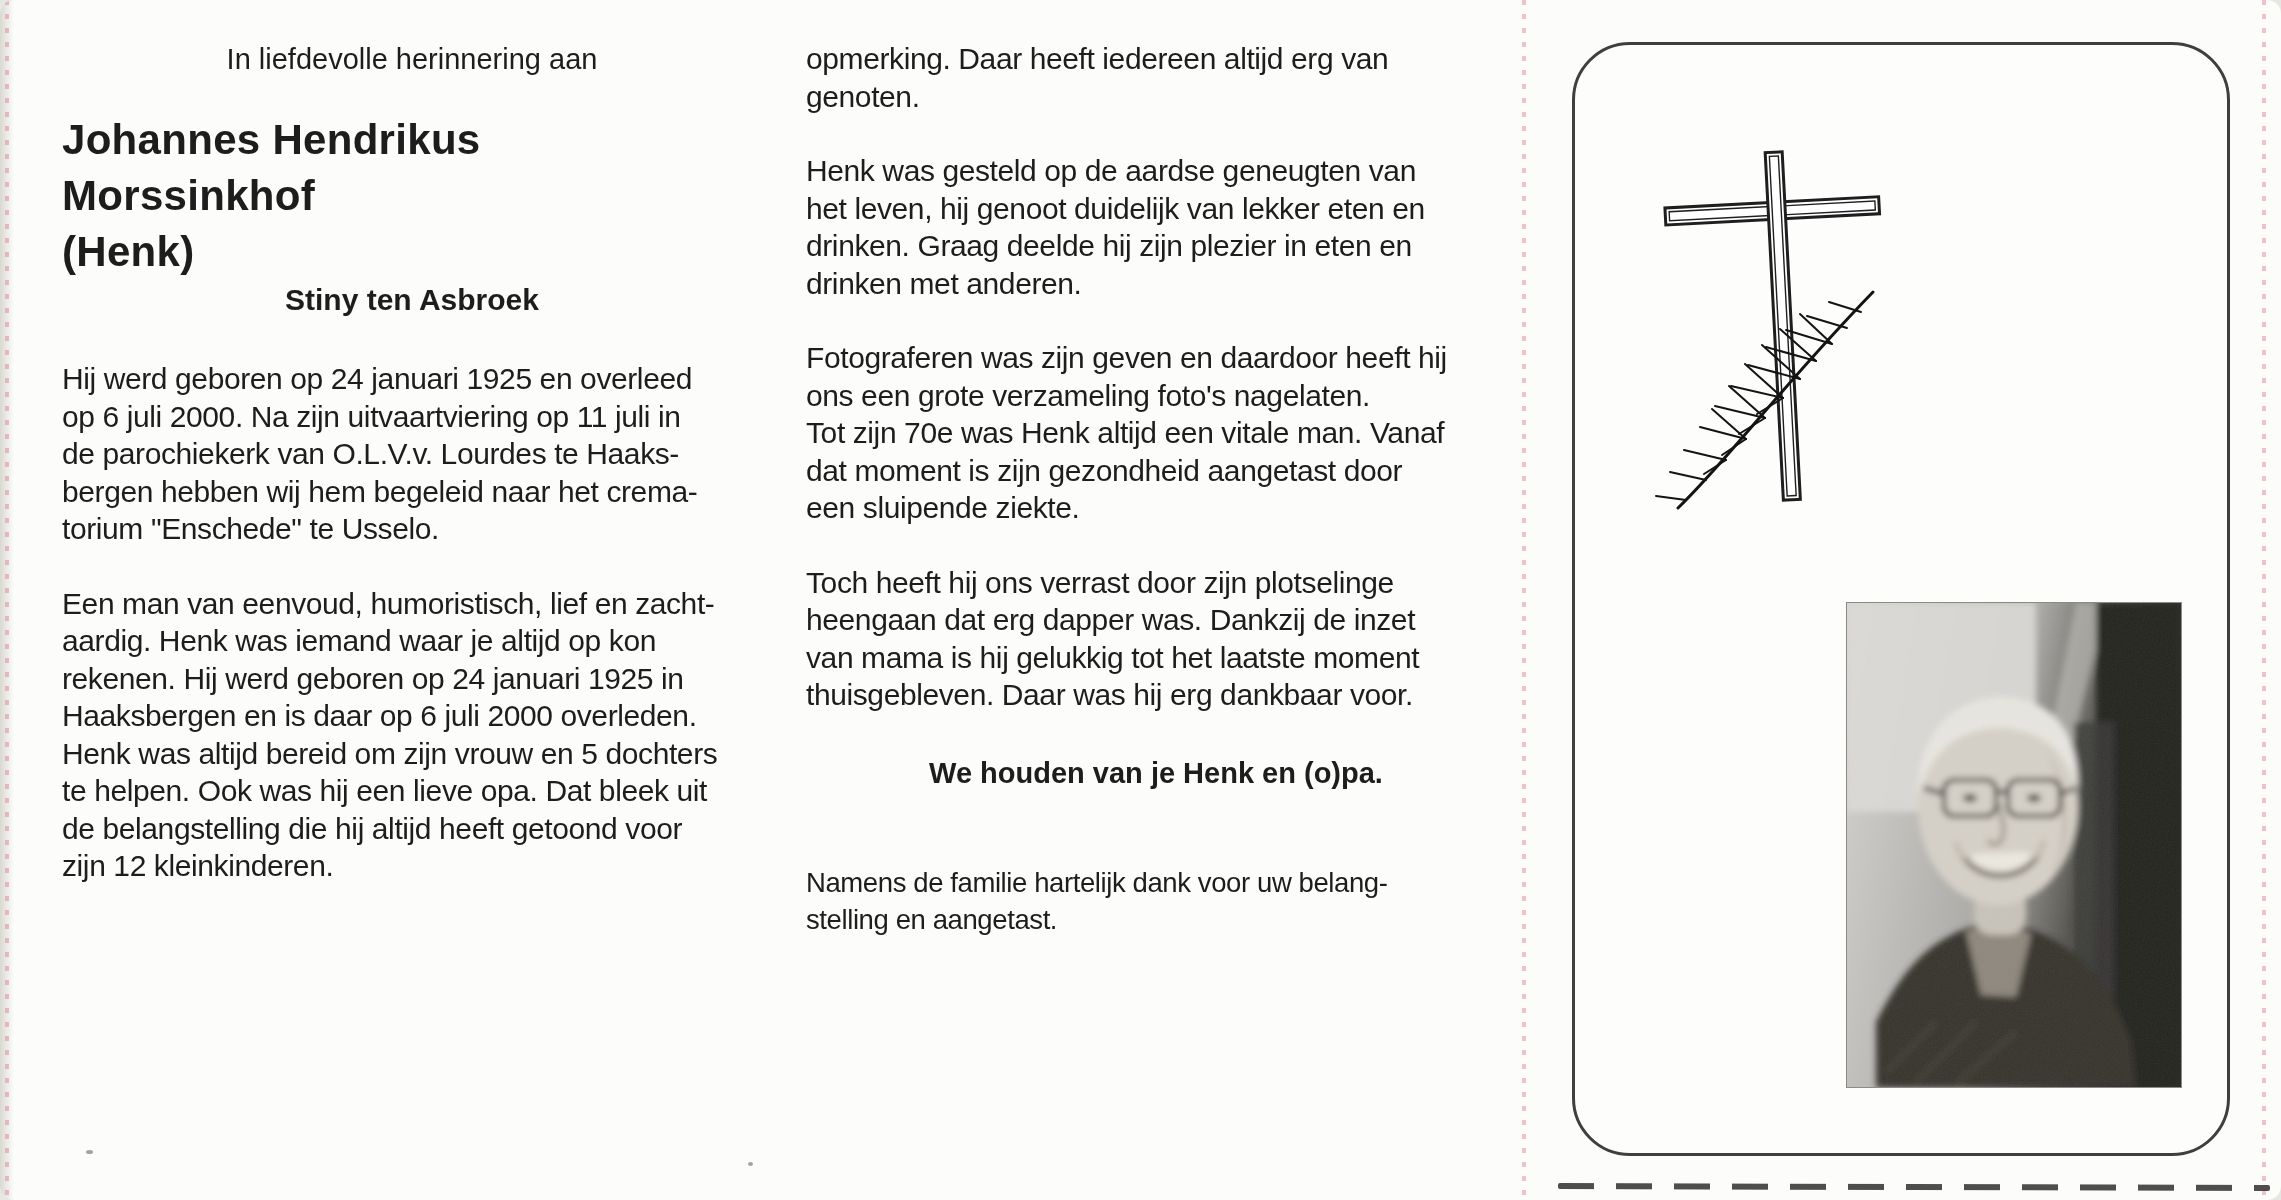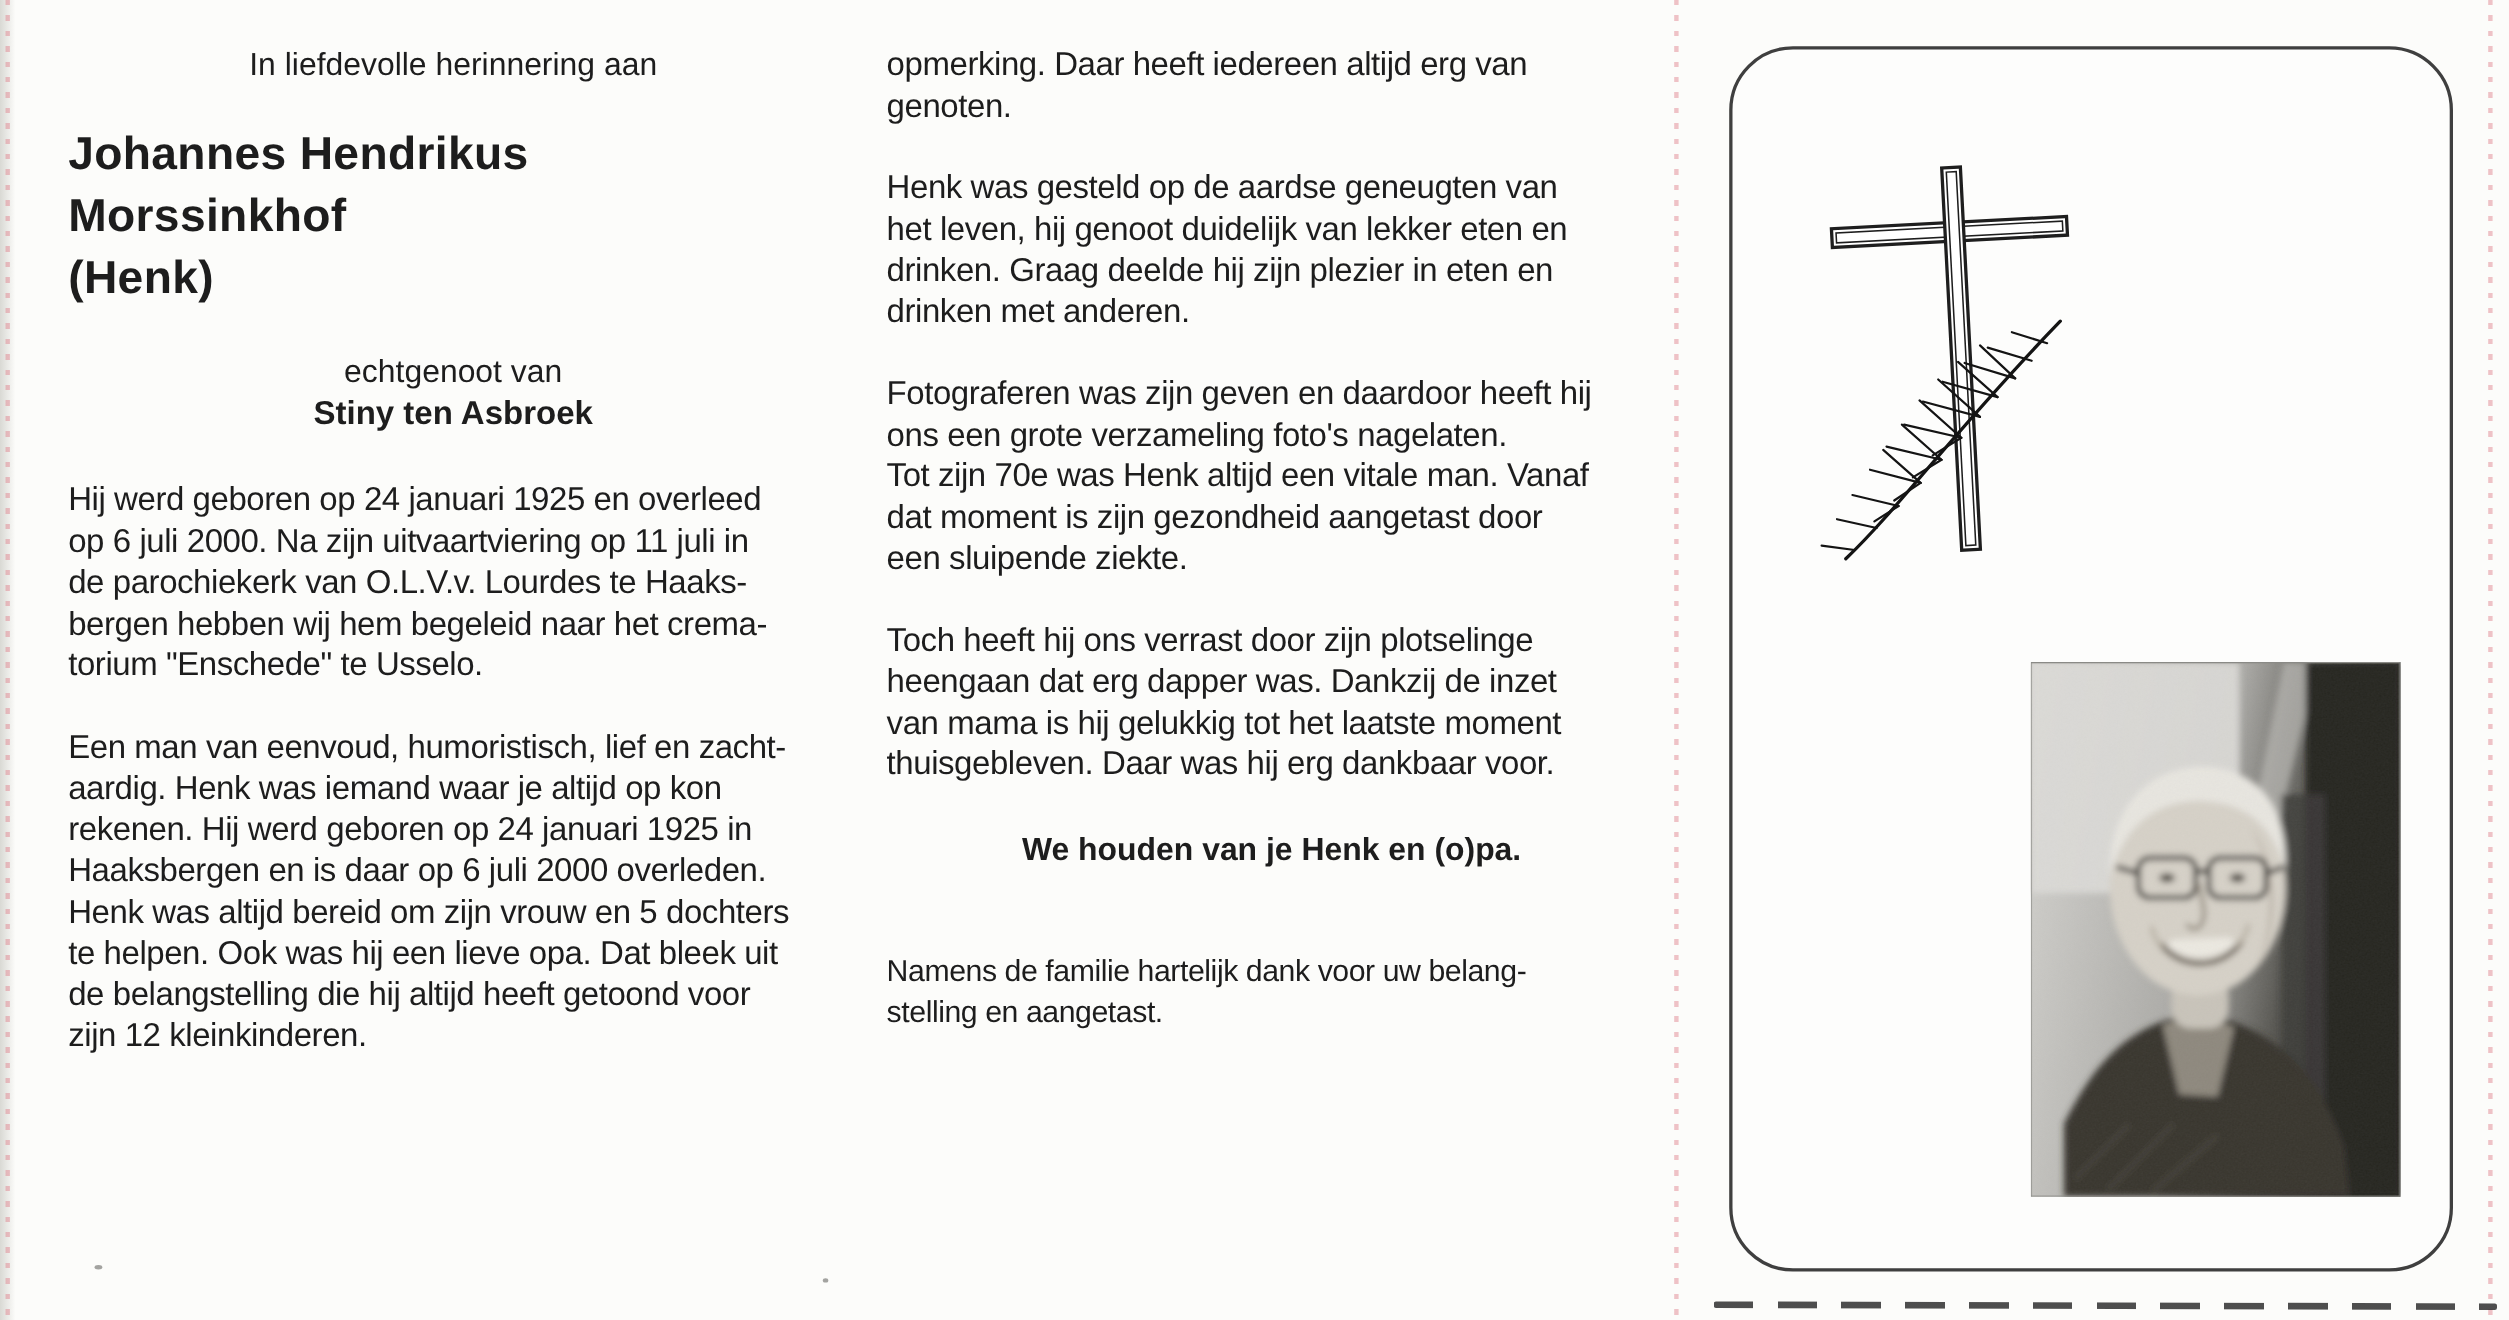"In liefdevolle herinnering aan" .page { border-radius: none -> 14px }
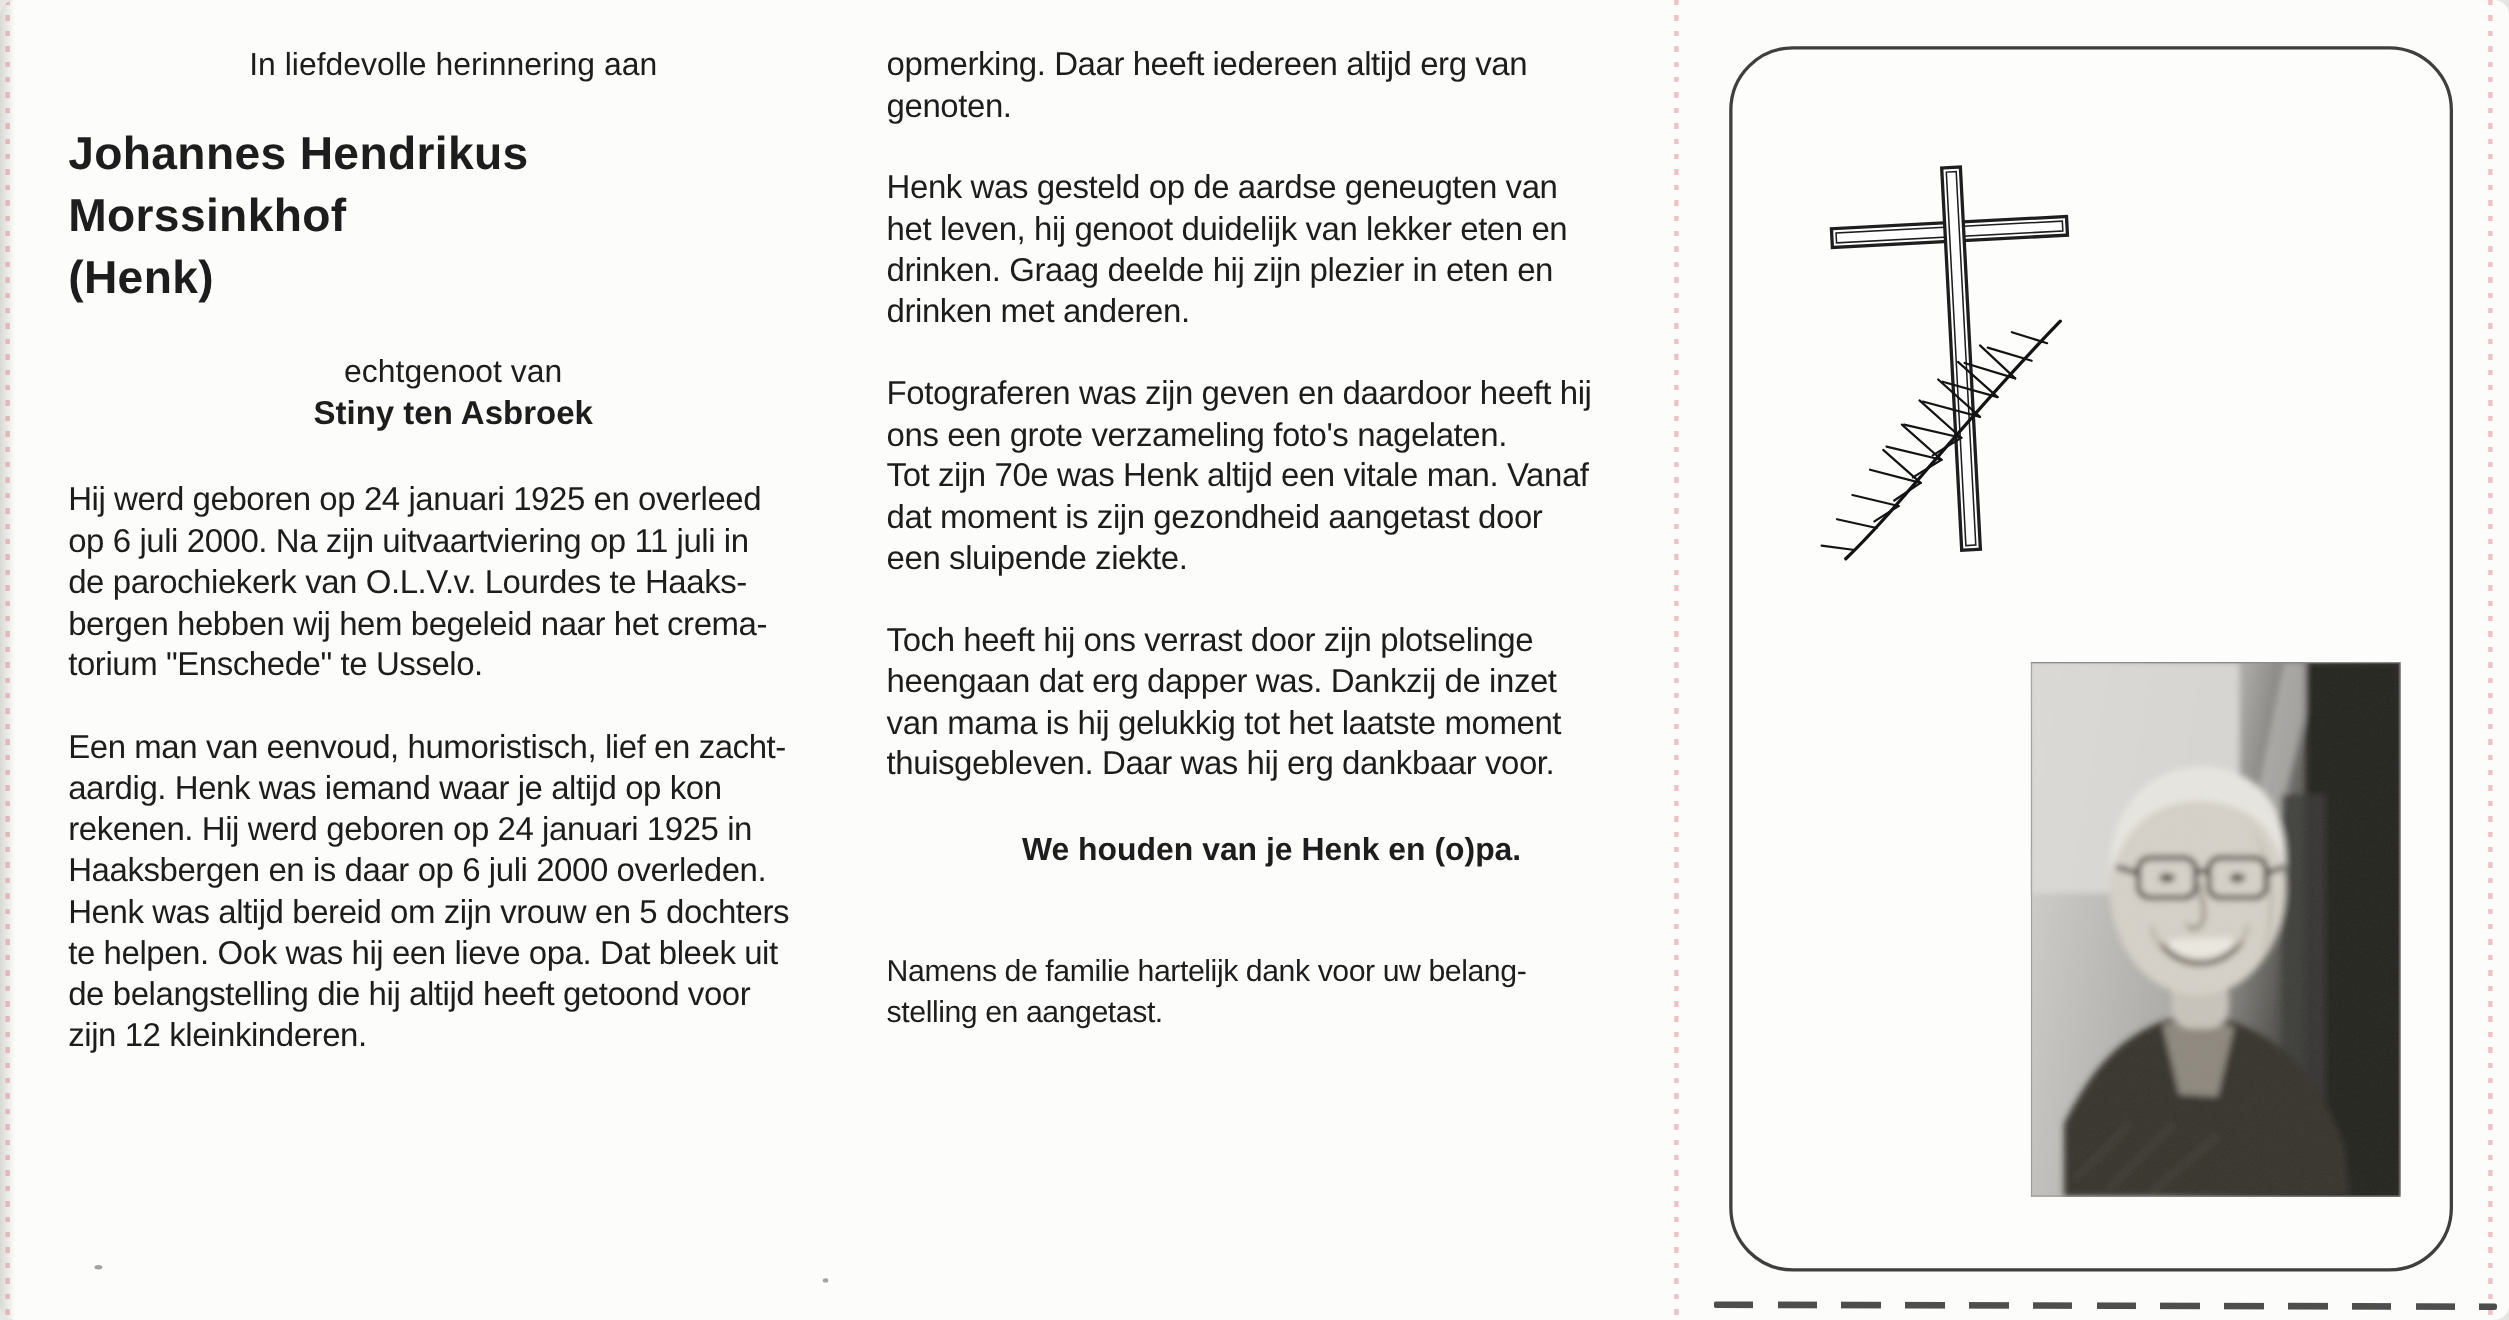"echtgenoot van" div.spouse-label { html: <div>echtgenoot van</div> -> none }
